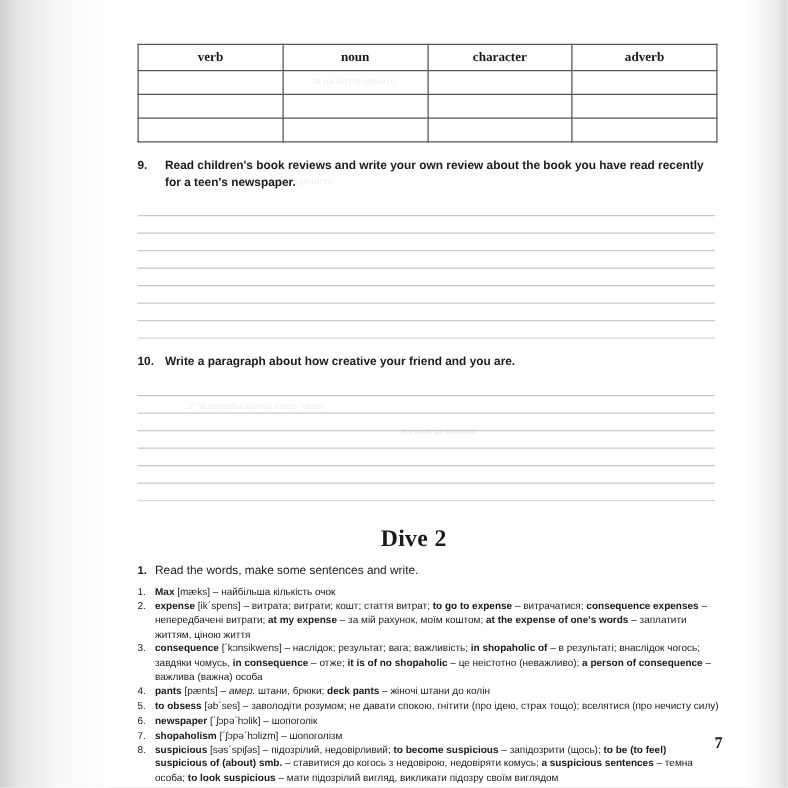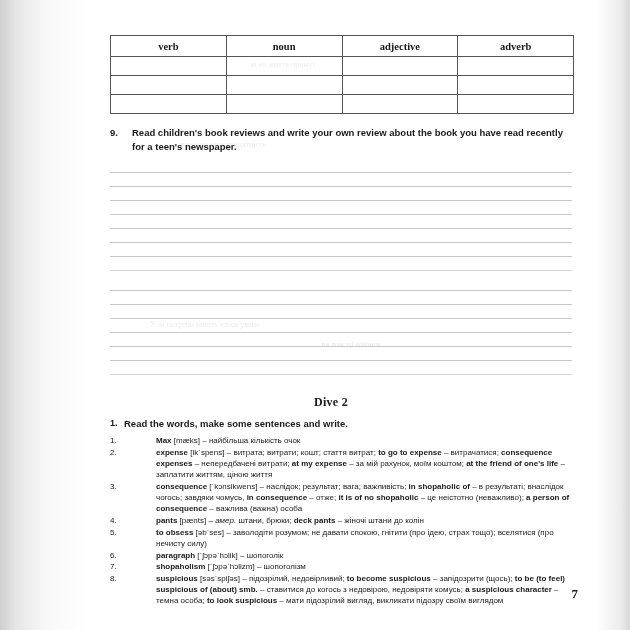"adjective" th { text: adjective -> character }
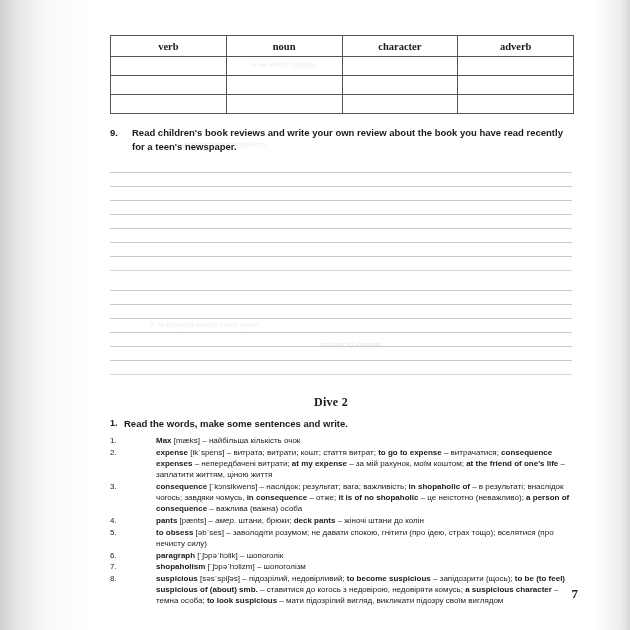"10." div.task { html: none -> <div> <div>10.</div> <div>Write a paragraph about how creative your friend and you are.</div> </div> }
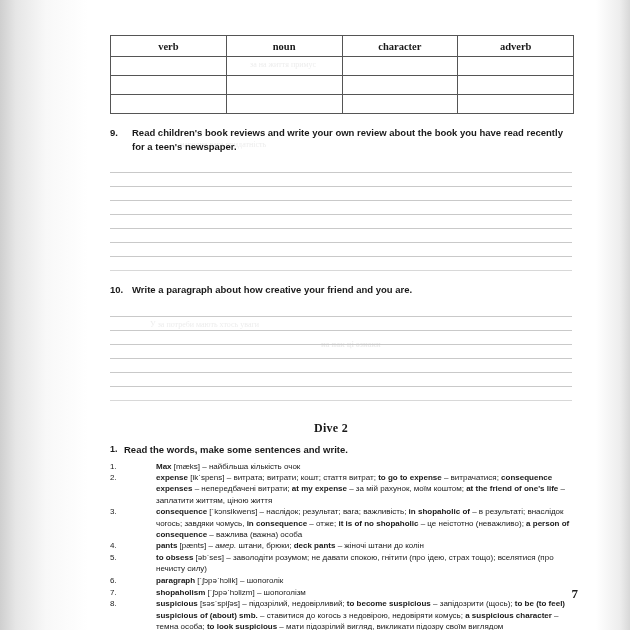"Dive 2" .dive { font-size: 12px -> 19px }
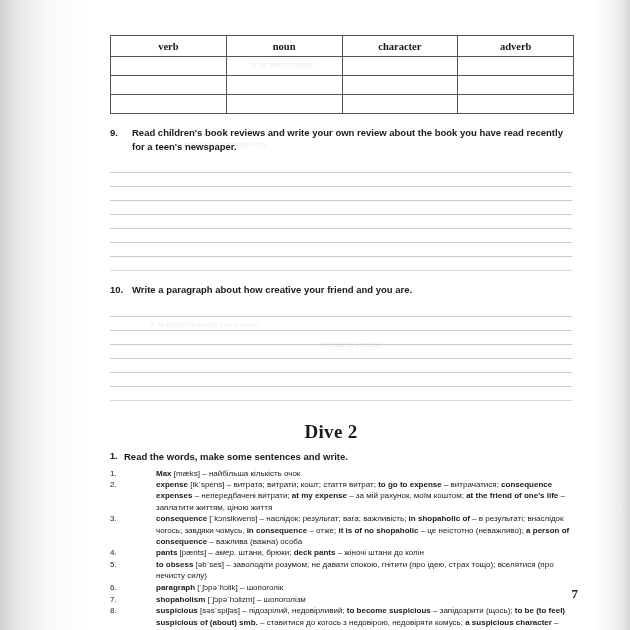"Read the words, make some" .taskline .txt { font-weight: bold -> normal }
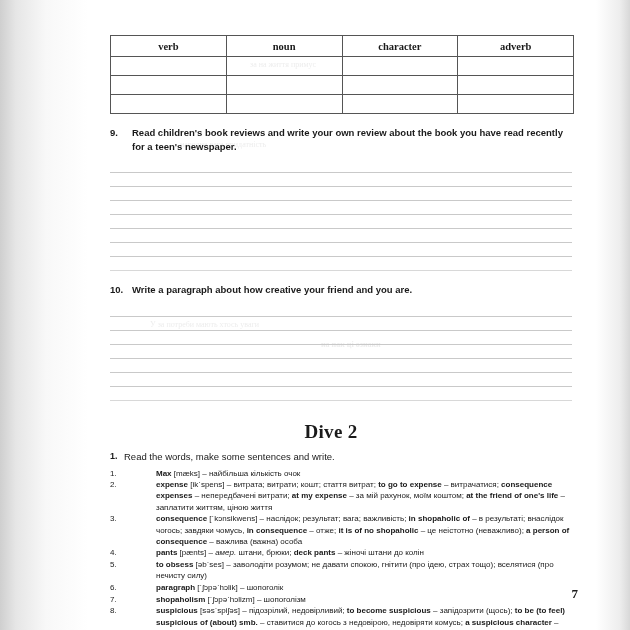"Max [mæks] – найбільша кількість" .vrow .vtxt { margin-left: 32px -> none }
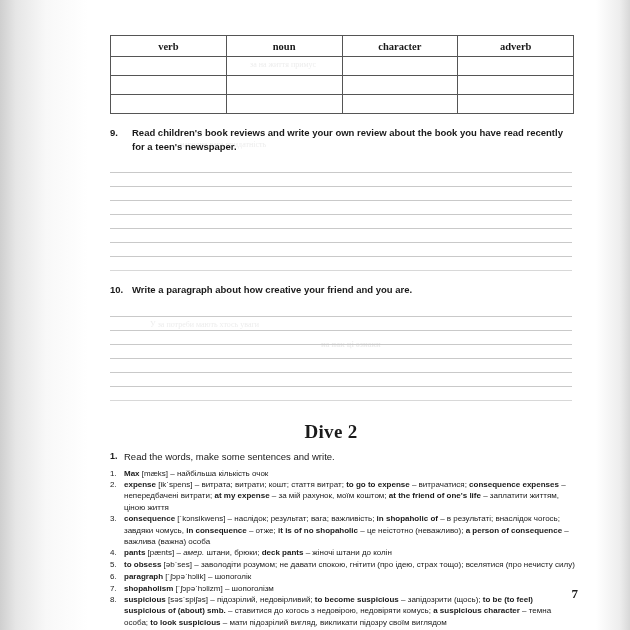"at the friend of one's" b { text: friend of one's life -> expense of one's words }
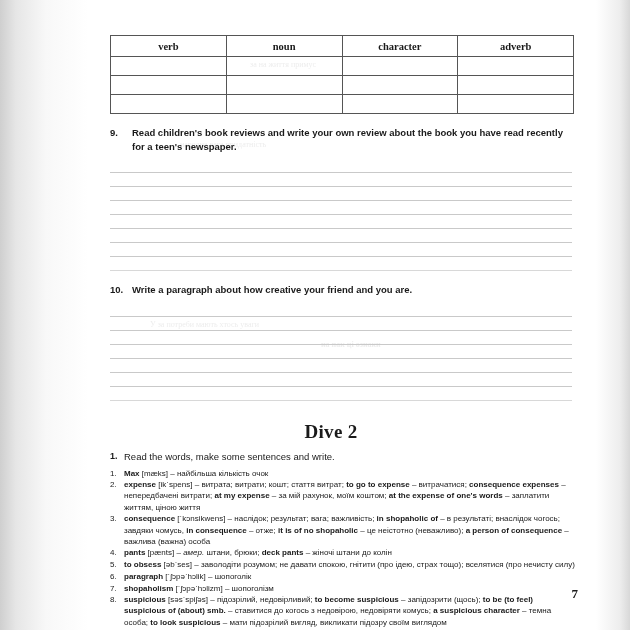"paragraph" b { text: paragraph -> newspaper }
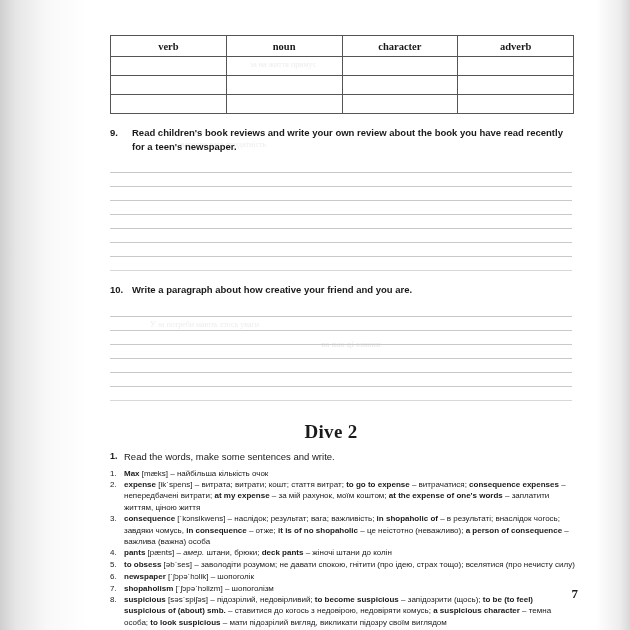"a suspicious character" b { text: character -> sentences }
